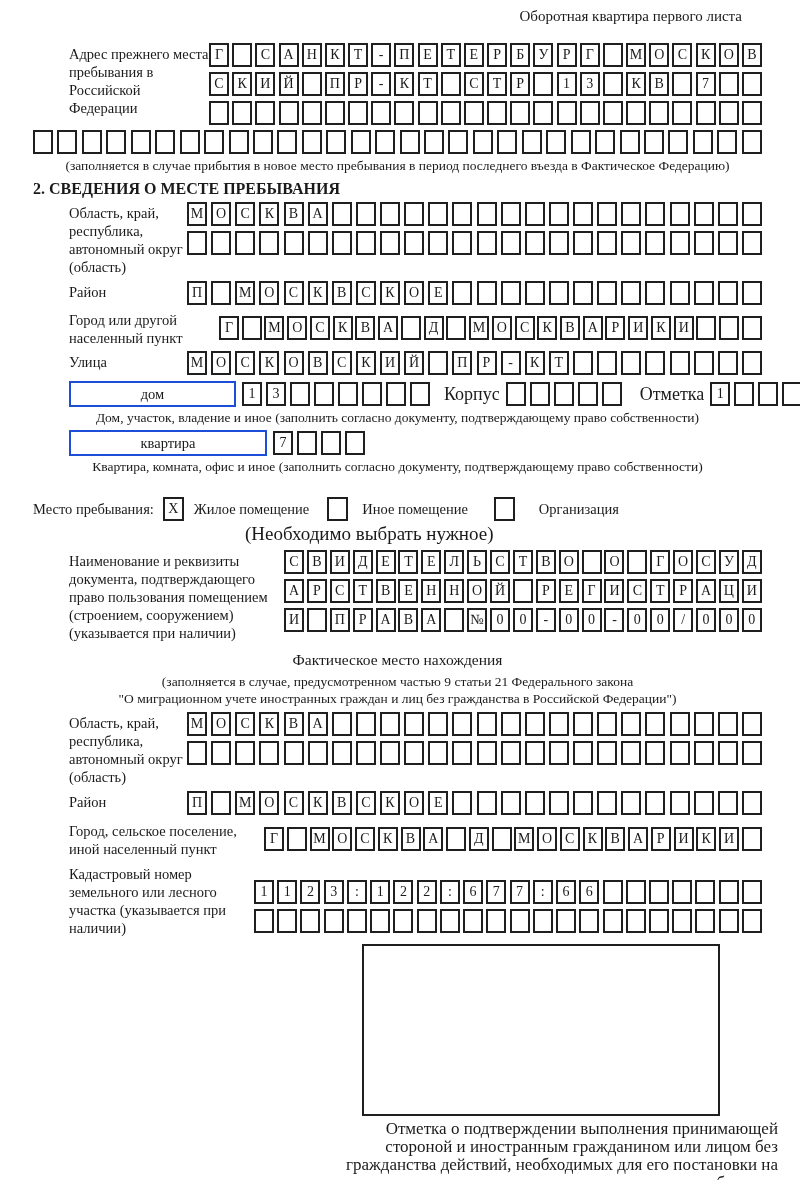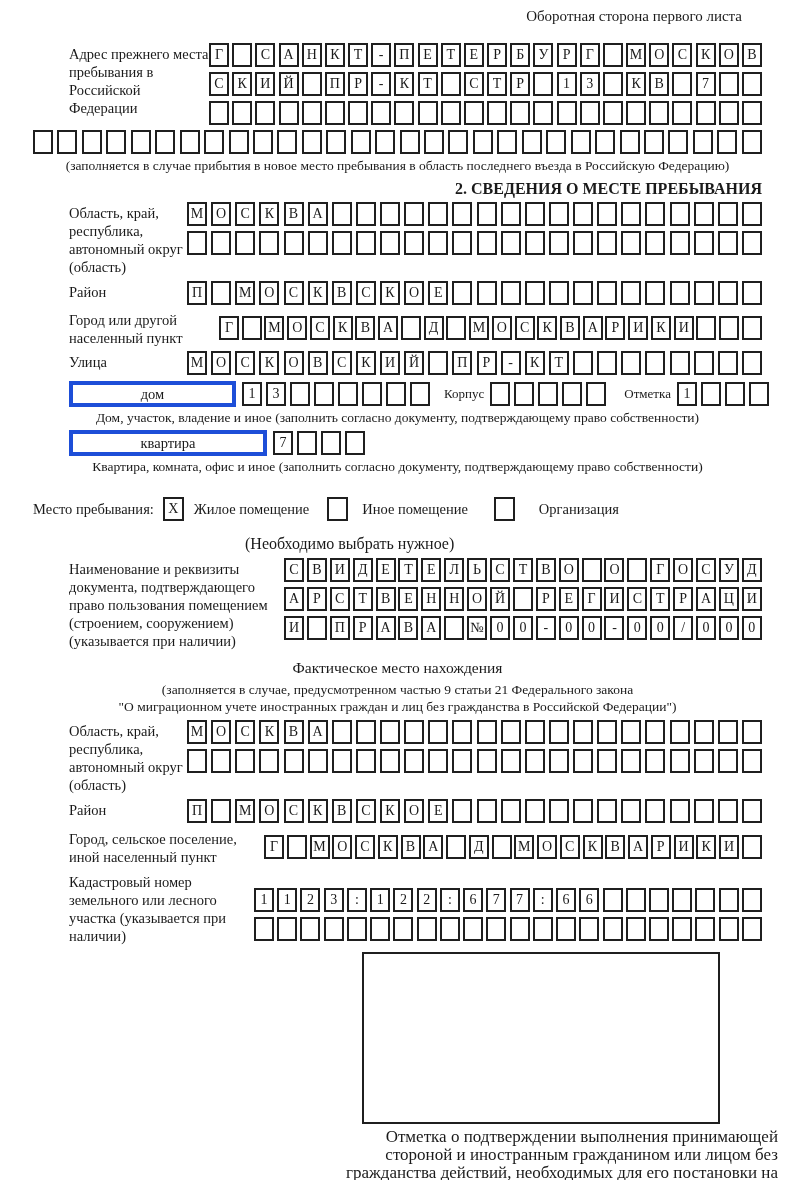"Оборотная сторона первого листа" div.hdr-note { text: сторона -> квартира }
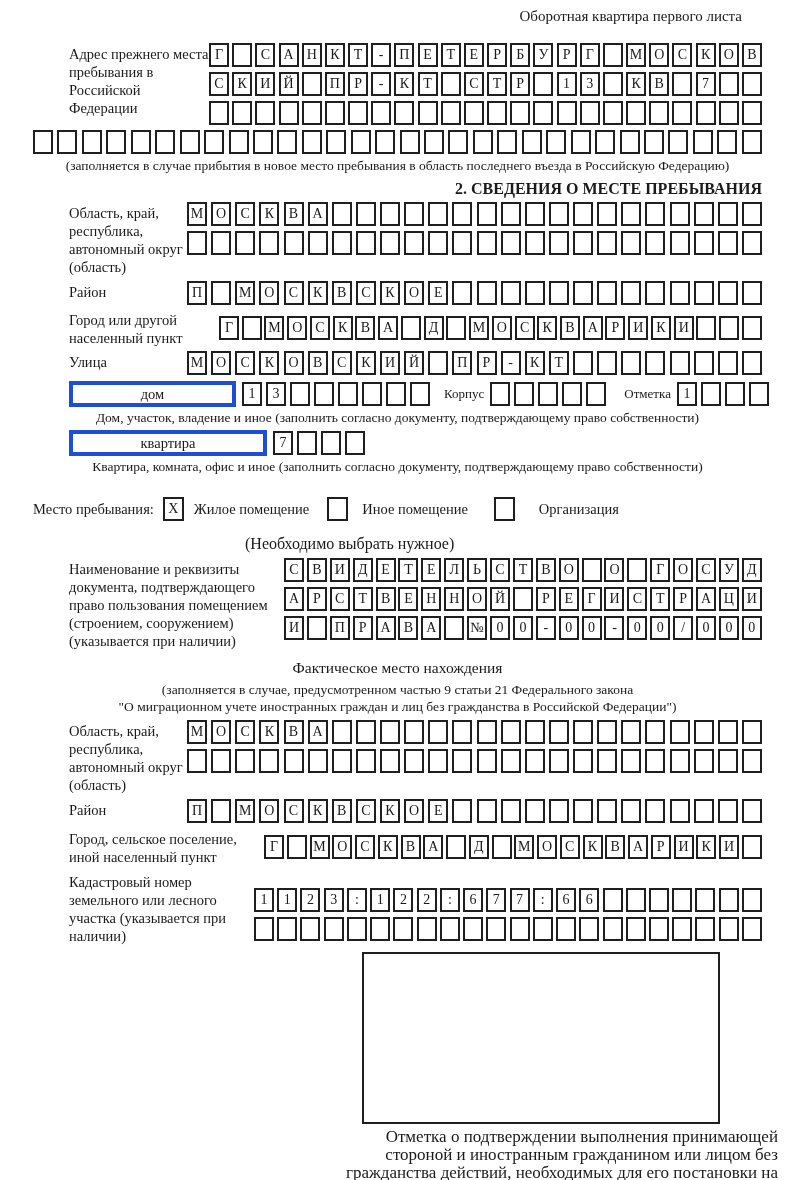"(заполняется в случае прибытия в" div.caption { text: область последнего въезда в Российскую -> период последнего въезда в Фактическое }
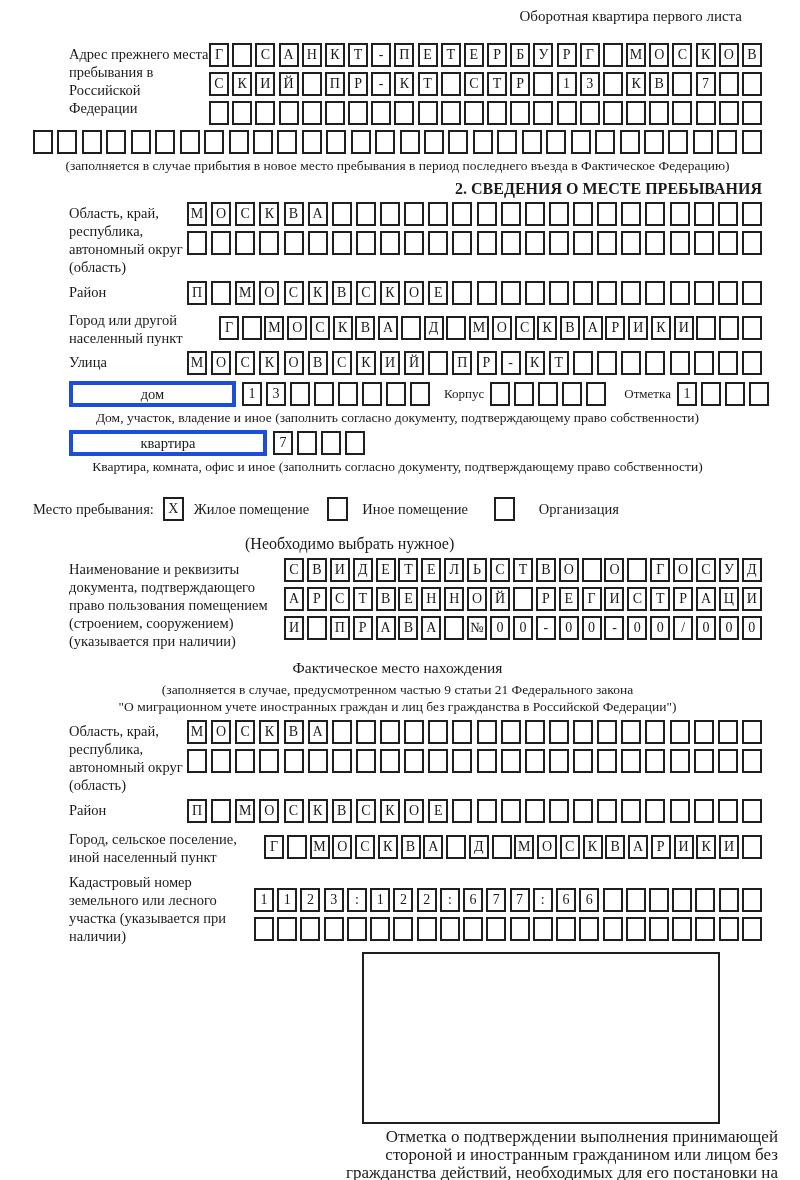"2. СВЕДЕНИЯ О МЕСТЕ ПРЕБЫВАНИЯ" .sec-title { text-align: right -> left }
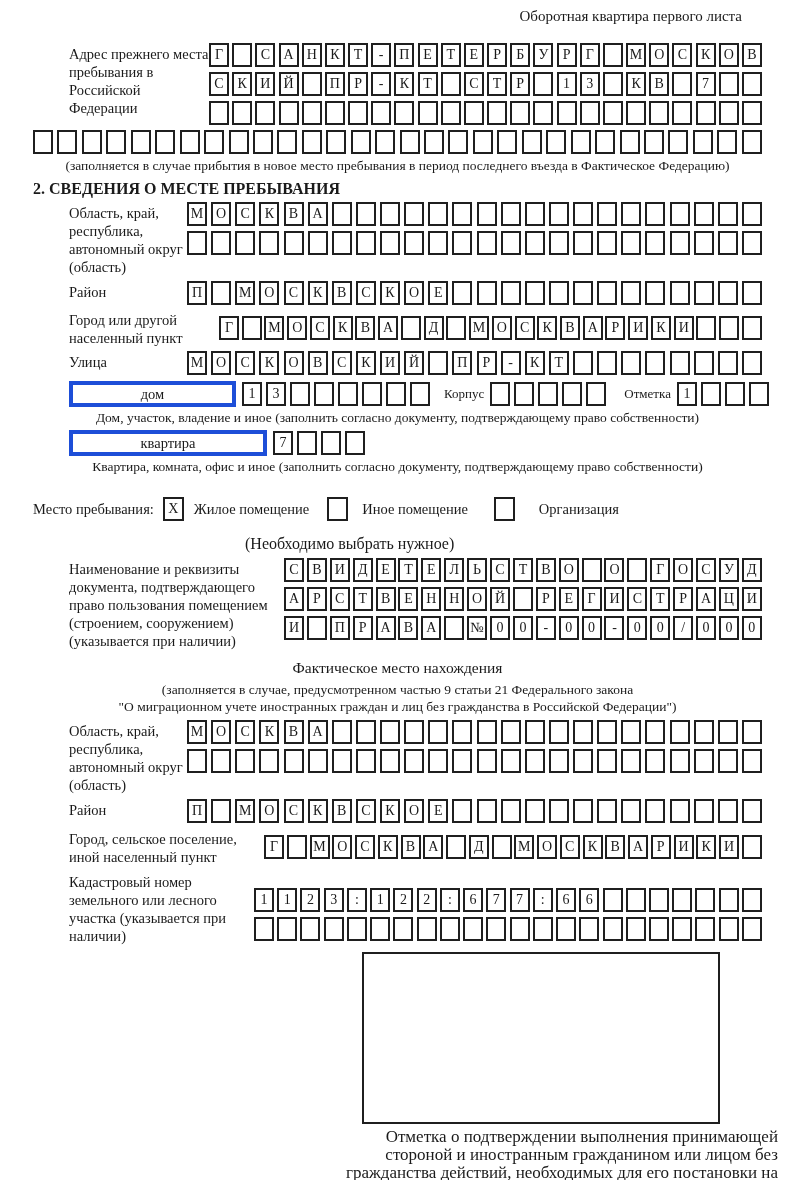"дом" .namebox { border: 4px solid #1d4ed8 -> 2px solid #1d4ed8 }
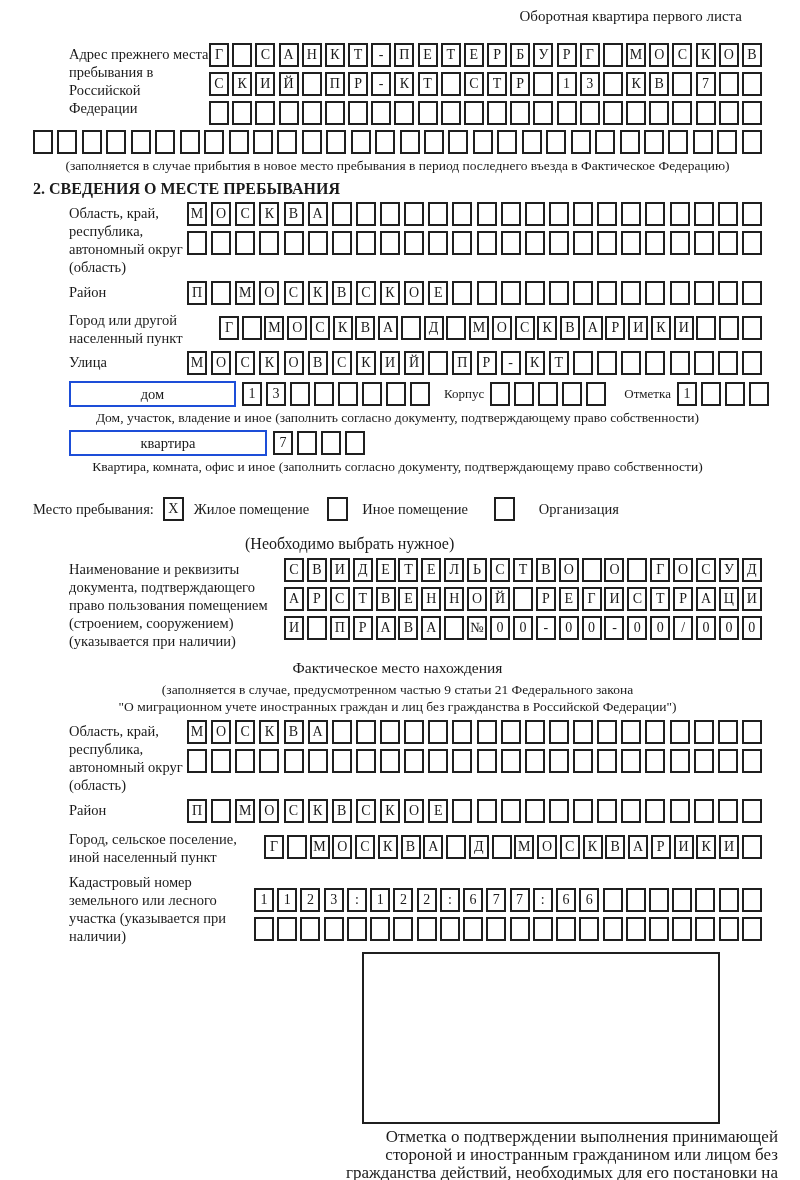"Корпус" .inline-lbl { font-size: 13px -> 18px }
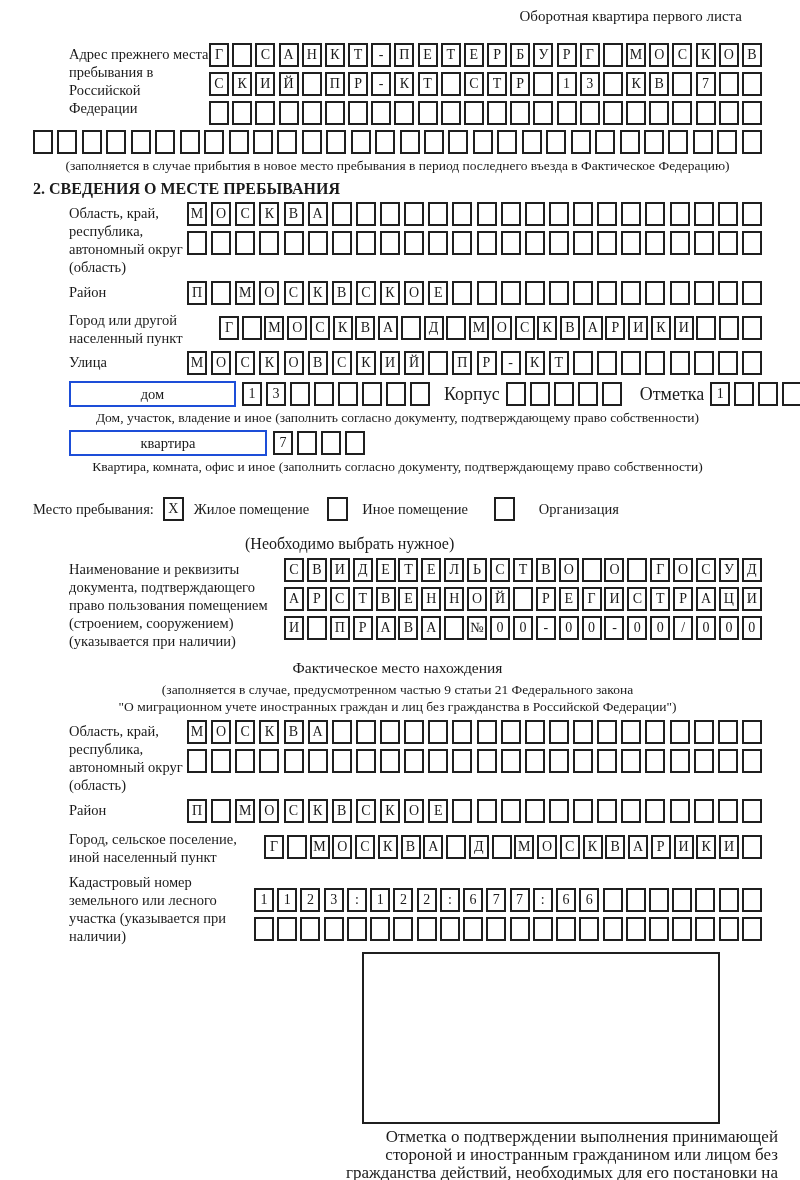"(Необходимо выбрать нужное)" .stay-note { font-size: 16px -> 19px; margin-top: 14px -> 2px }
